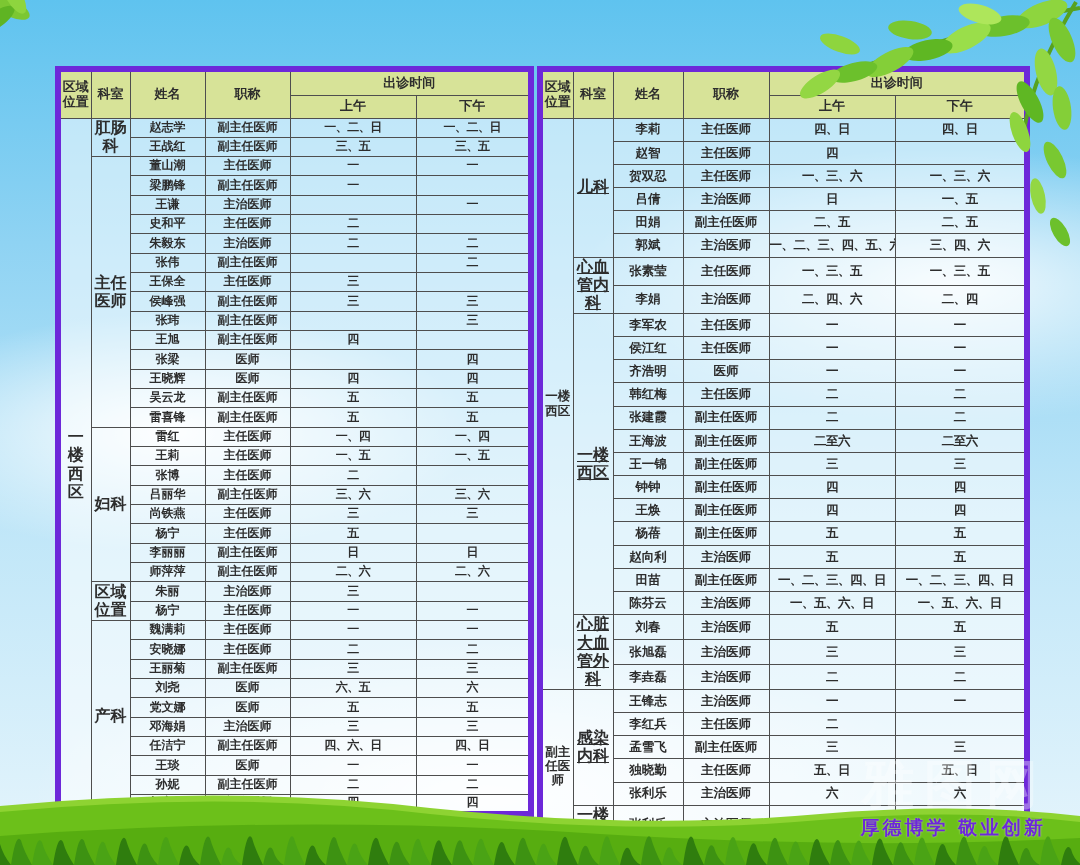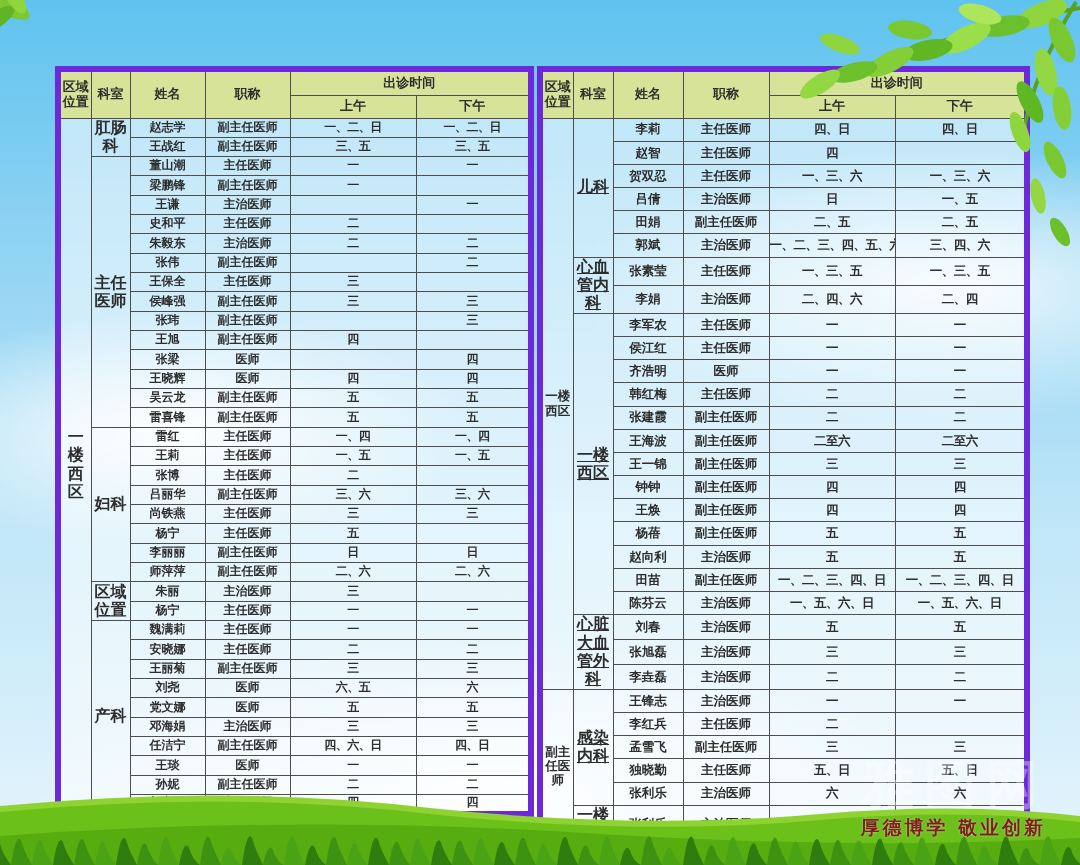"厚德博学 敬业创新" .slogan { color: #7f1d1d -> #6d28d9 }
